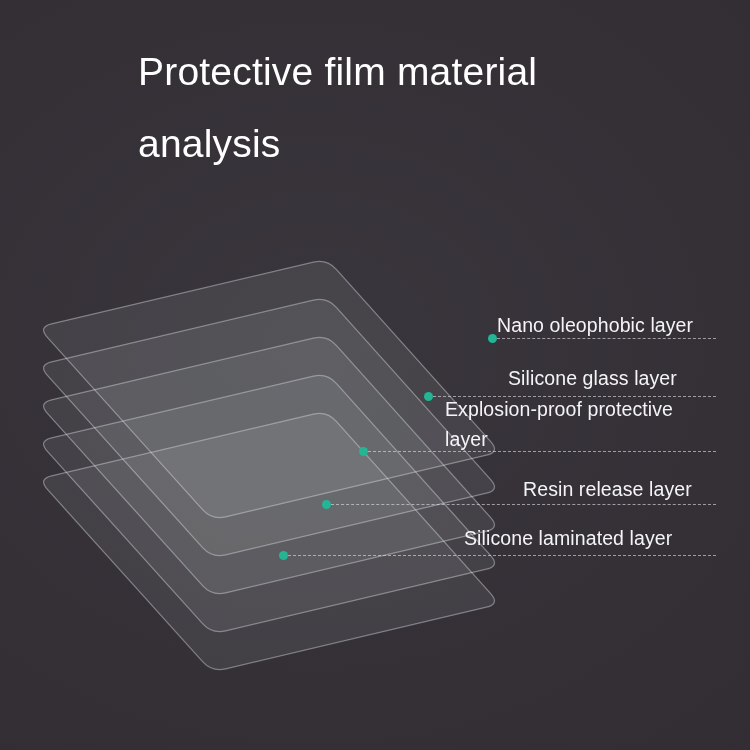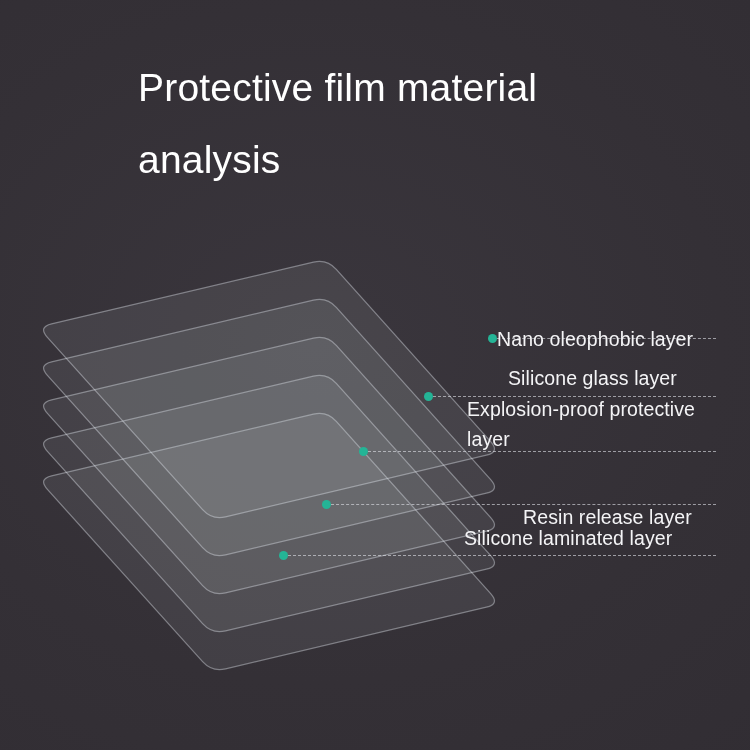"Protective film material analysis" #title { top: 52px -> 36px }
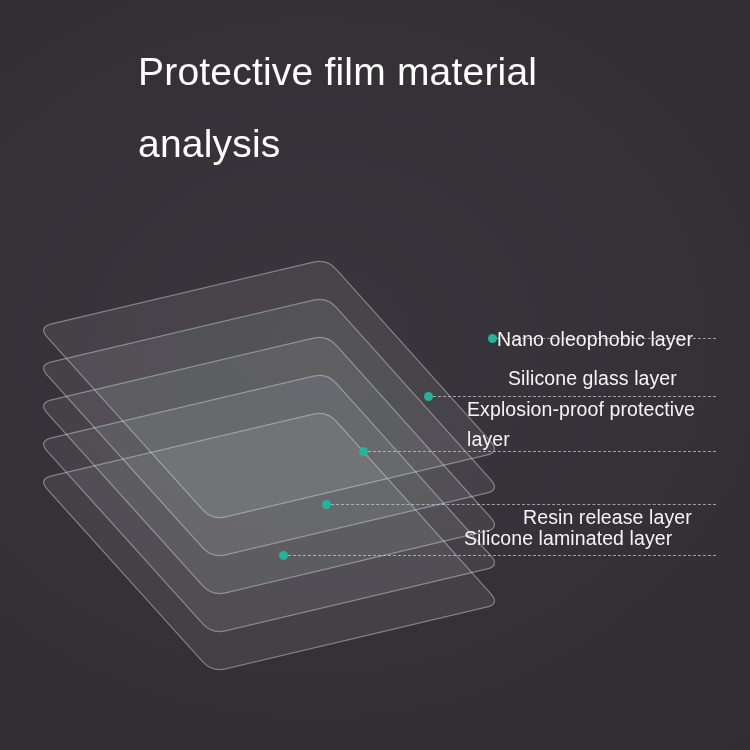"Nano oleophobic layer" div.layer-label { top: 324px -> 310px }
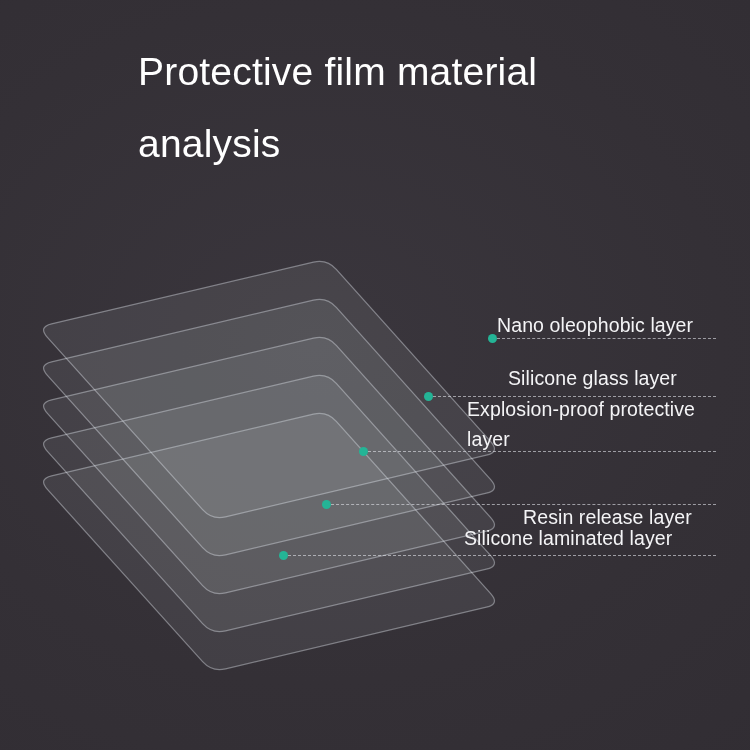"Explosion-proof protective layer" div.layer-label { left: 467px -> 445px }
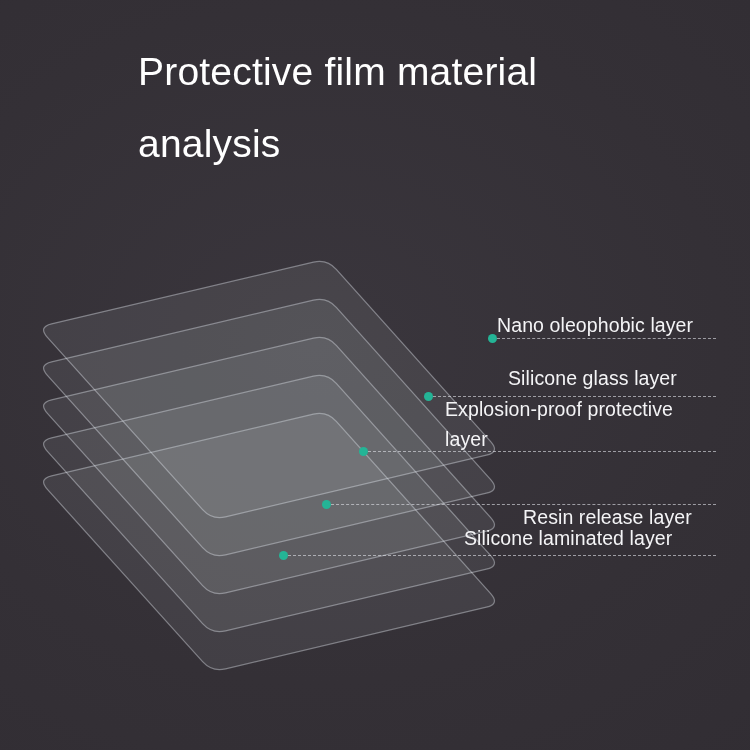"Resin release layer" div.layer-label { margin-top: 28px -> none }
